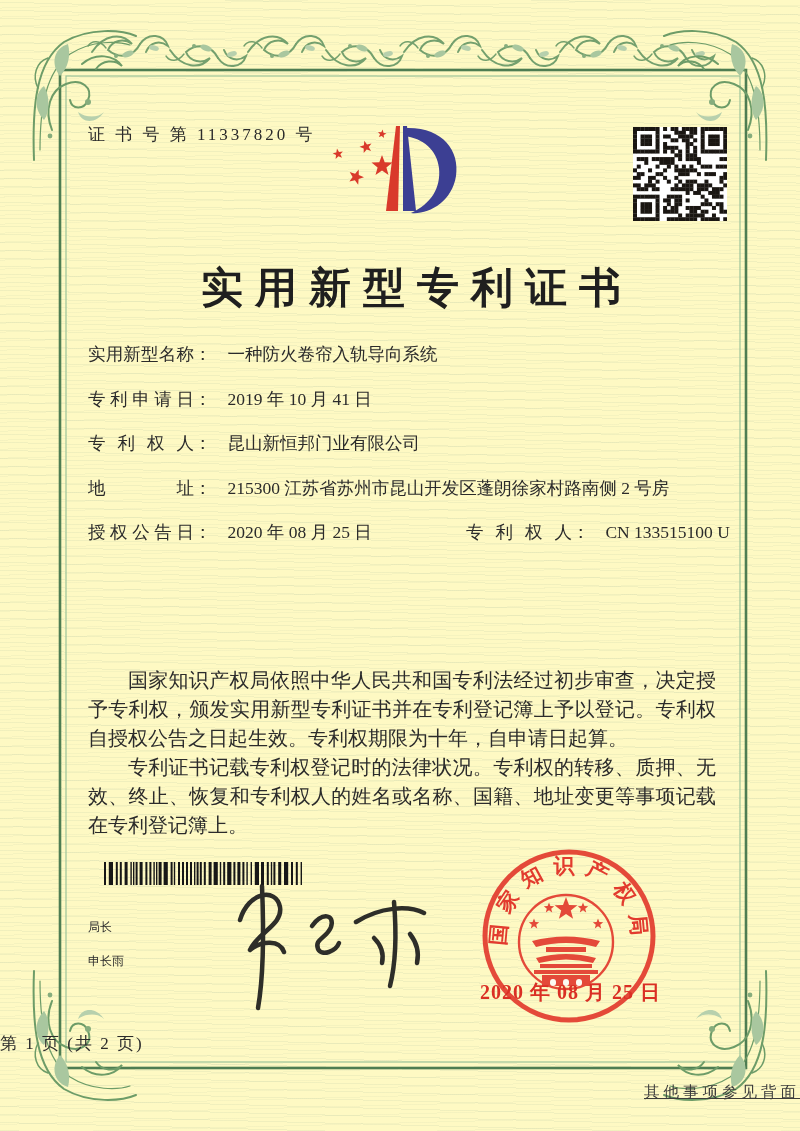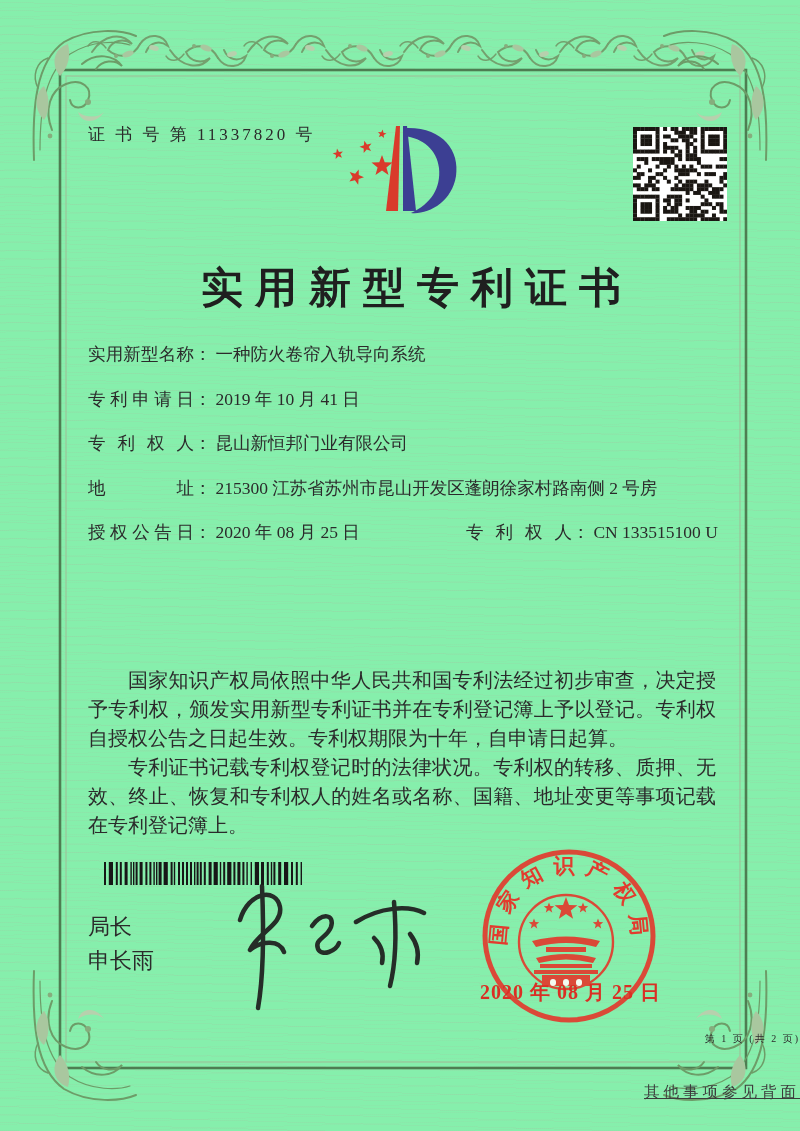"证 书 号 第 11337820" .page { background: #86efac -> #fef9c3 }
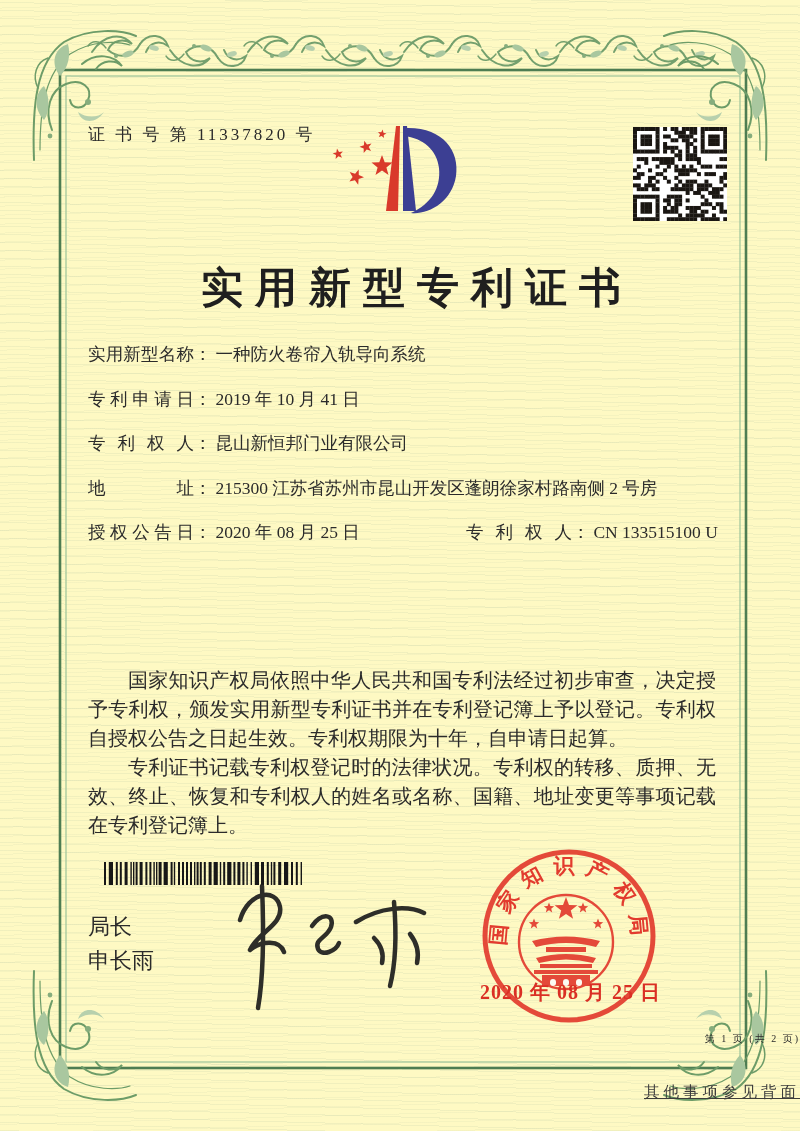"一种防火卷帘入轨导向系统" .val { margin-left: 4px -> 16px }
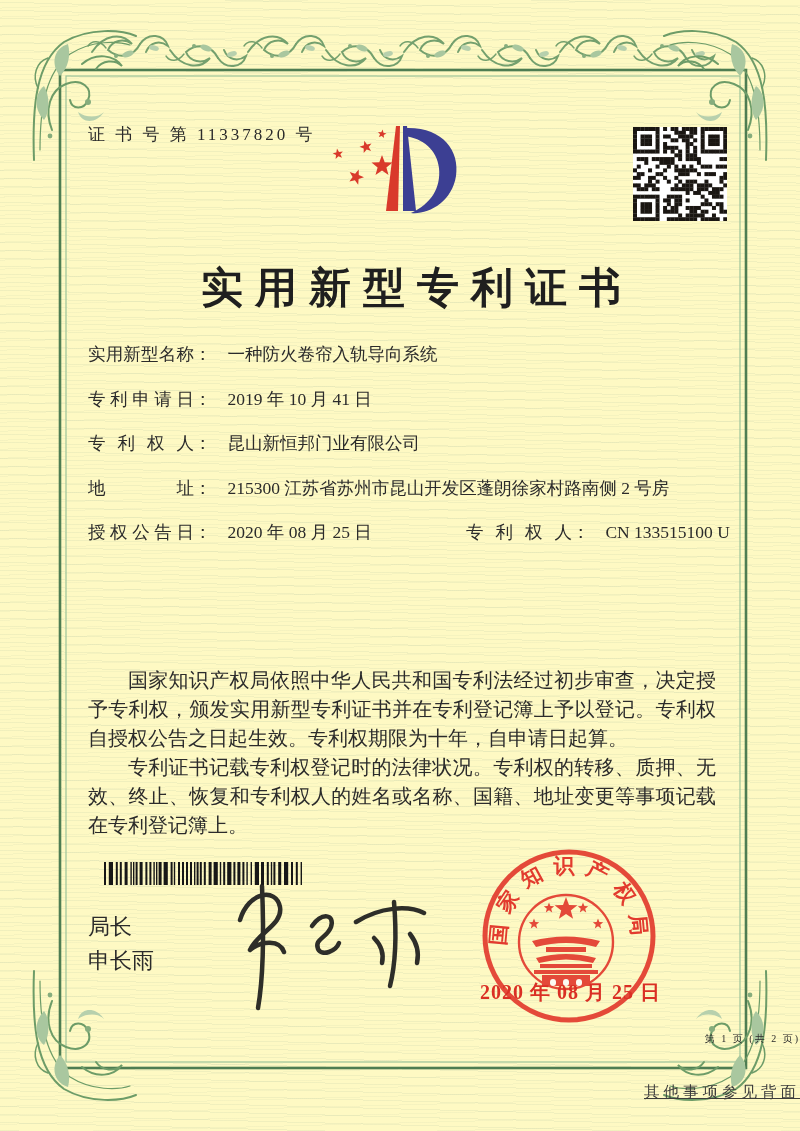"局长" .signer { font-size: 22px -> 12px }
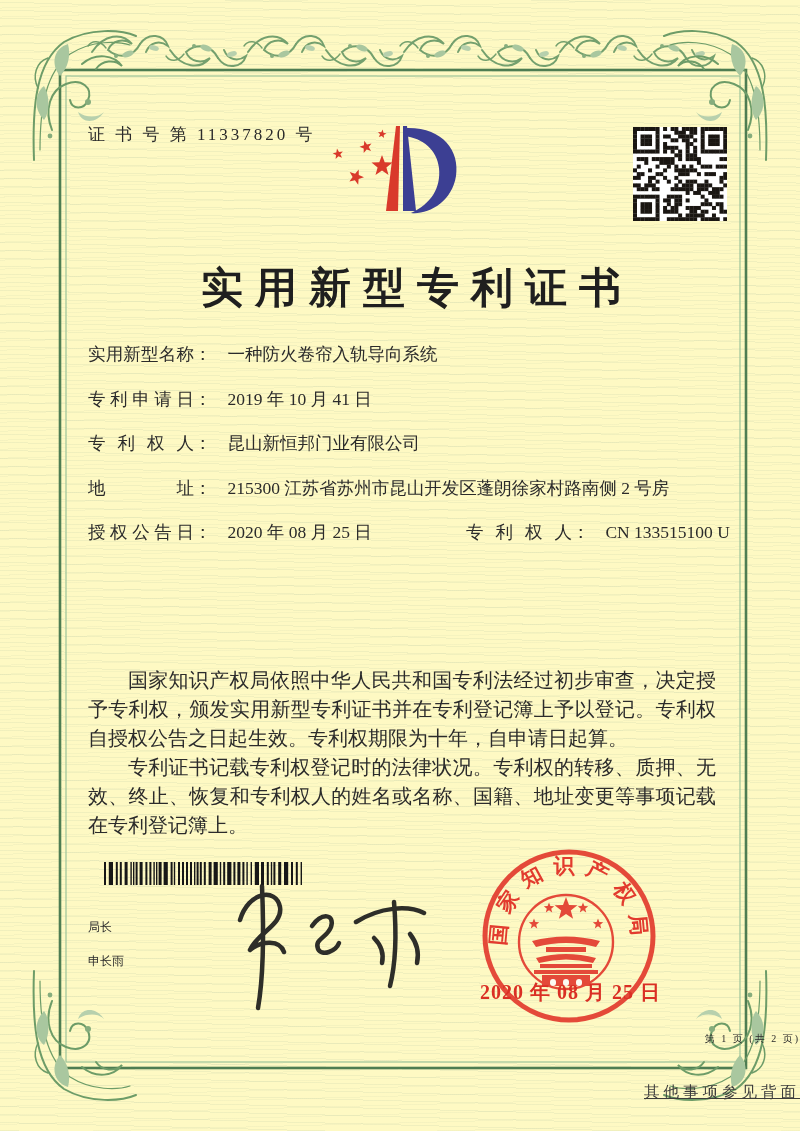"第 1 页 (共 2" .page-num { font-size: 10px -> 17px; text-align: right -> left }
